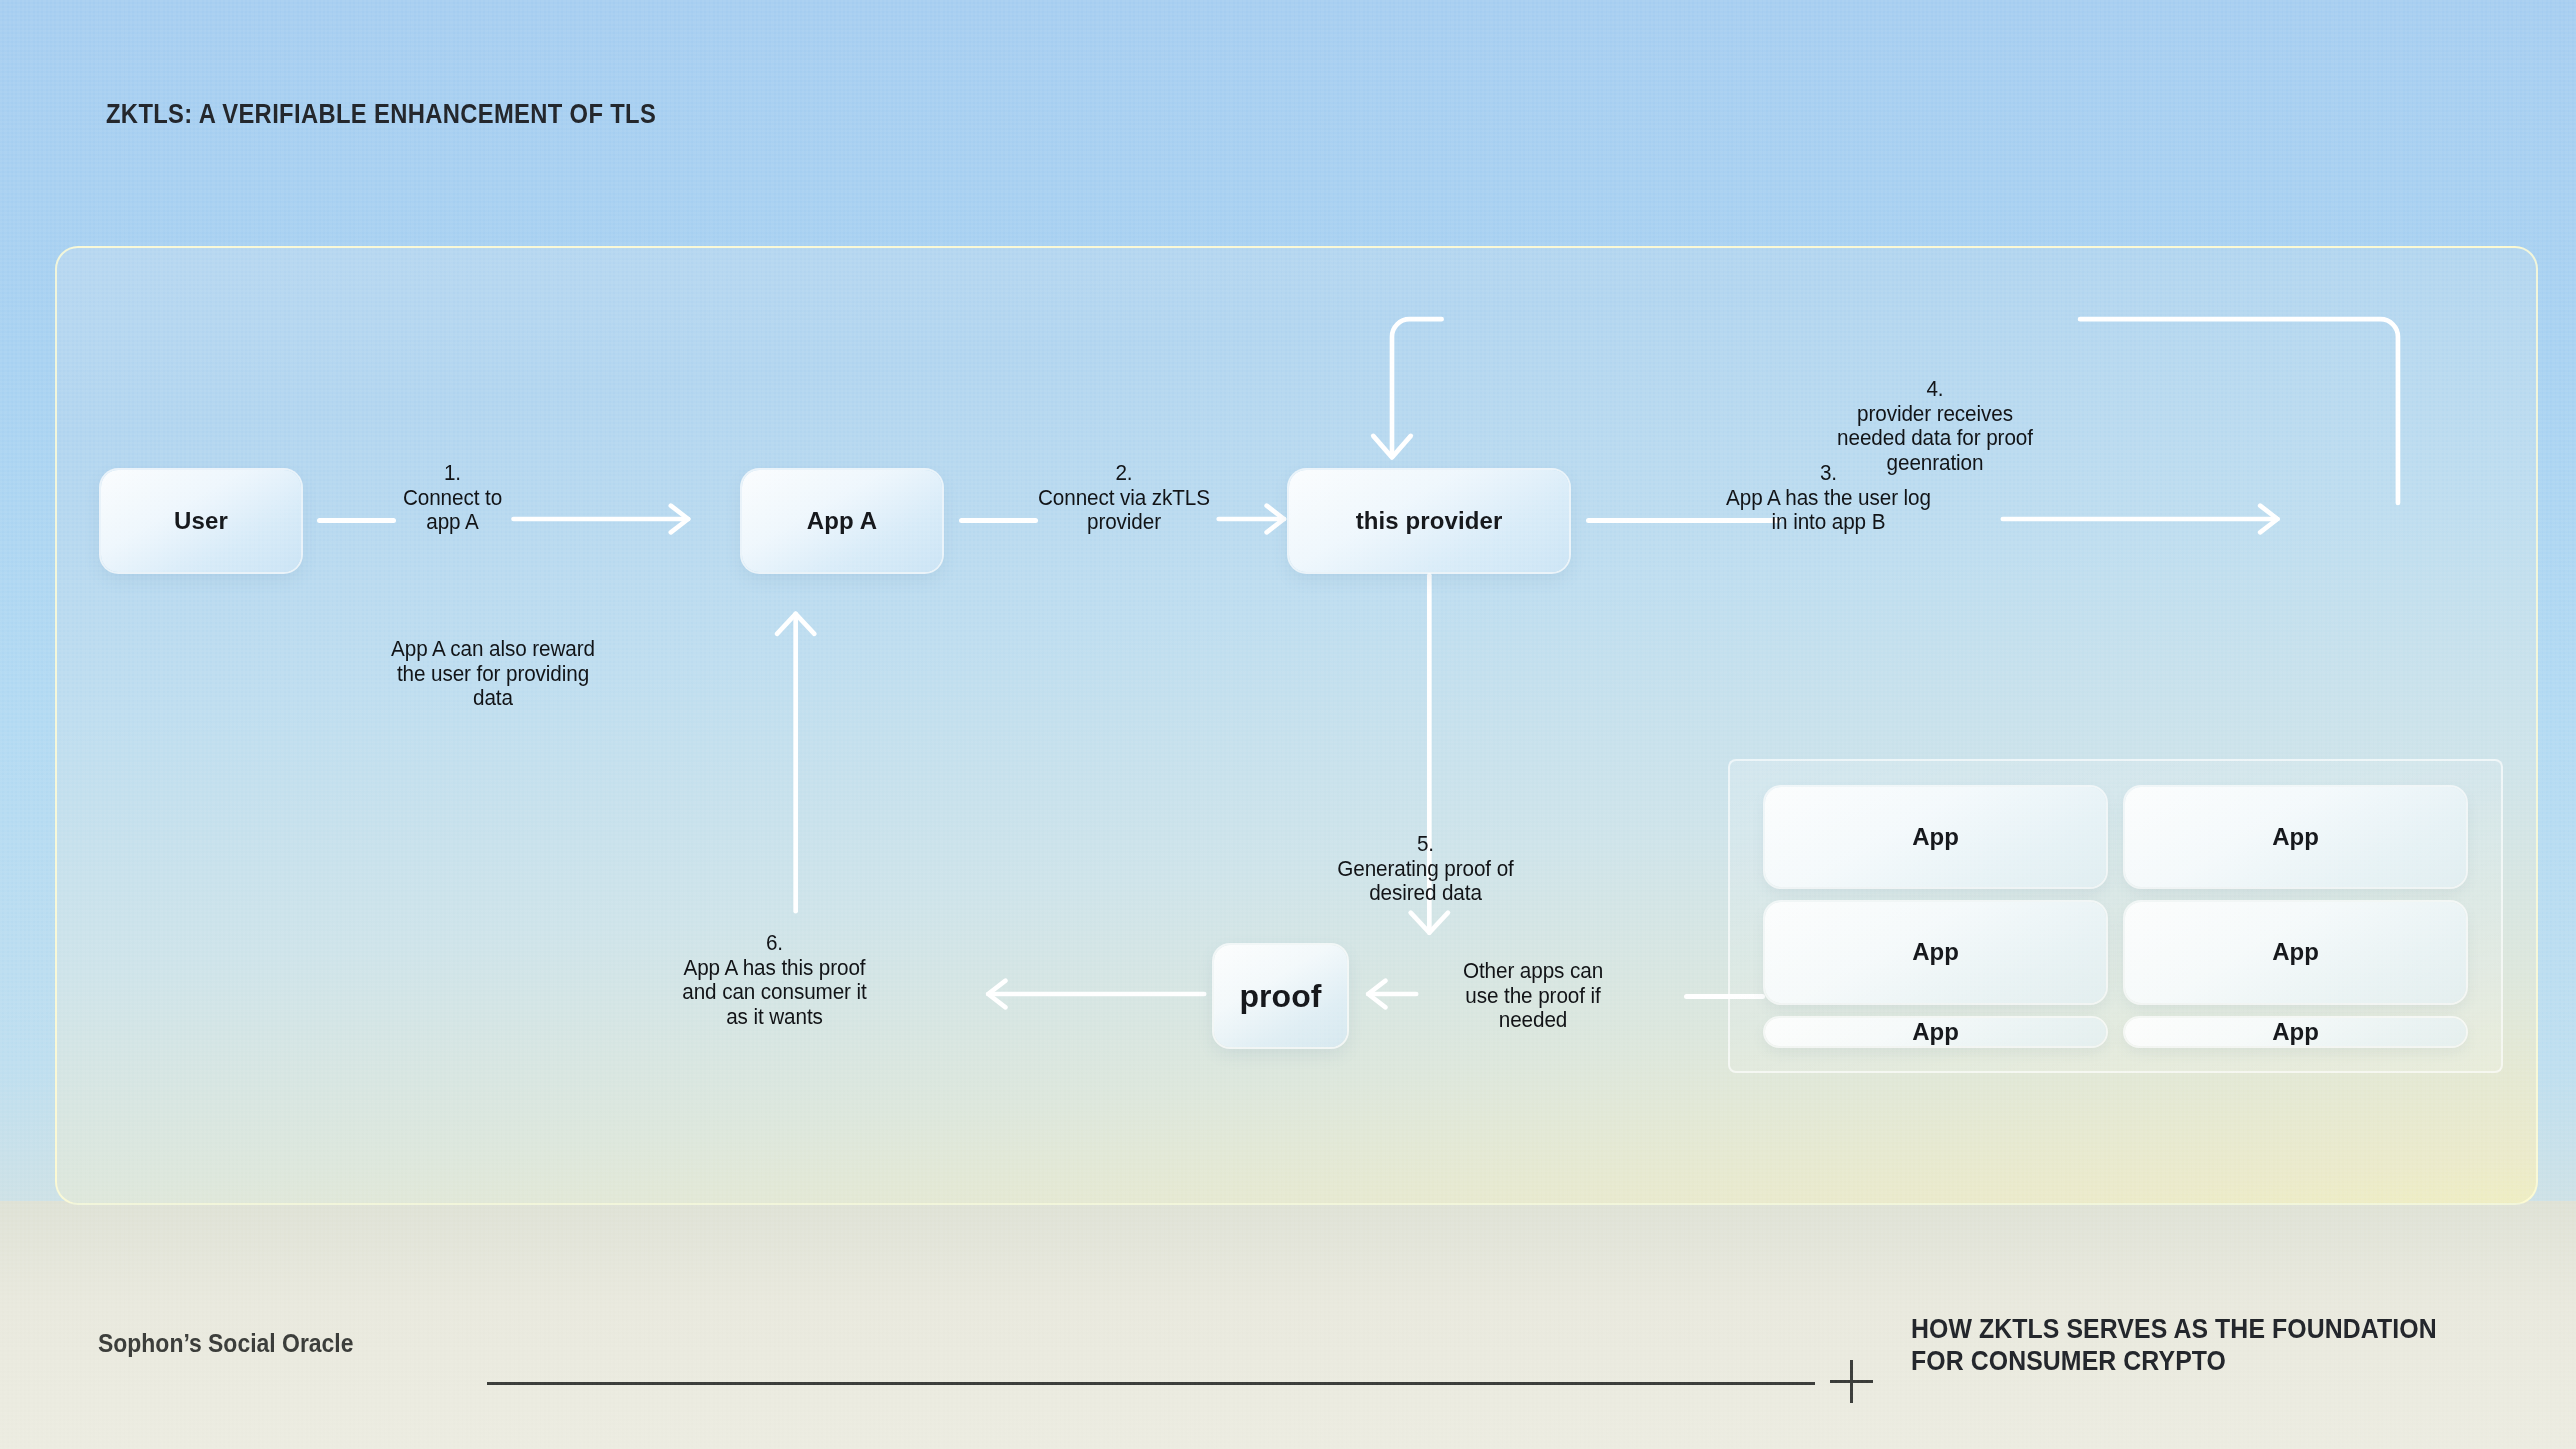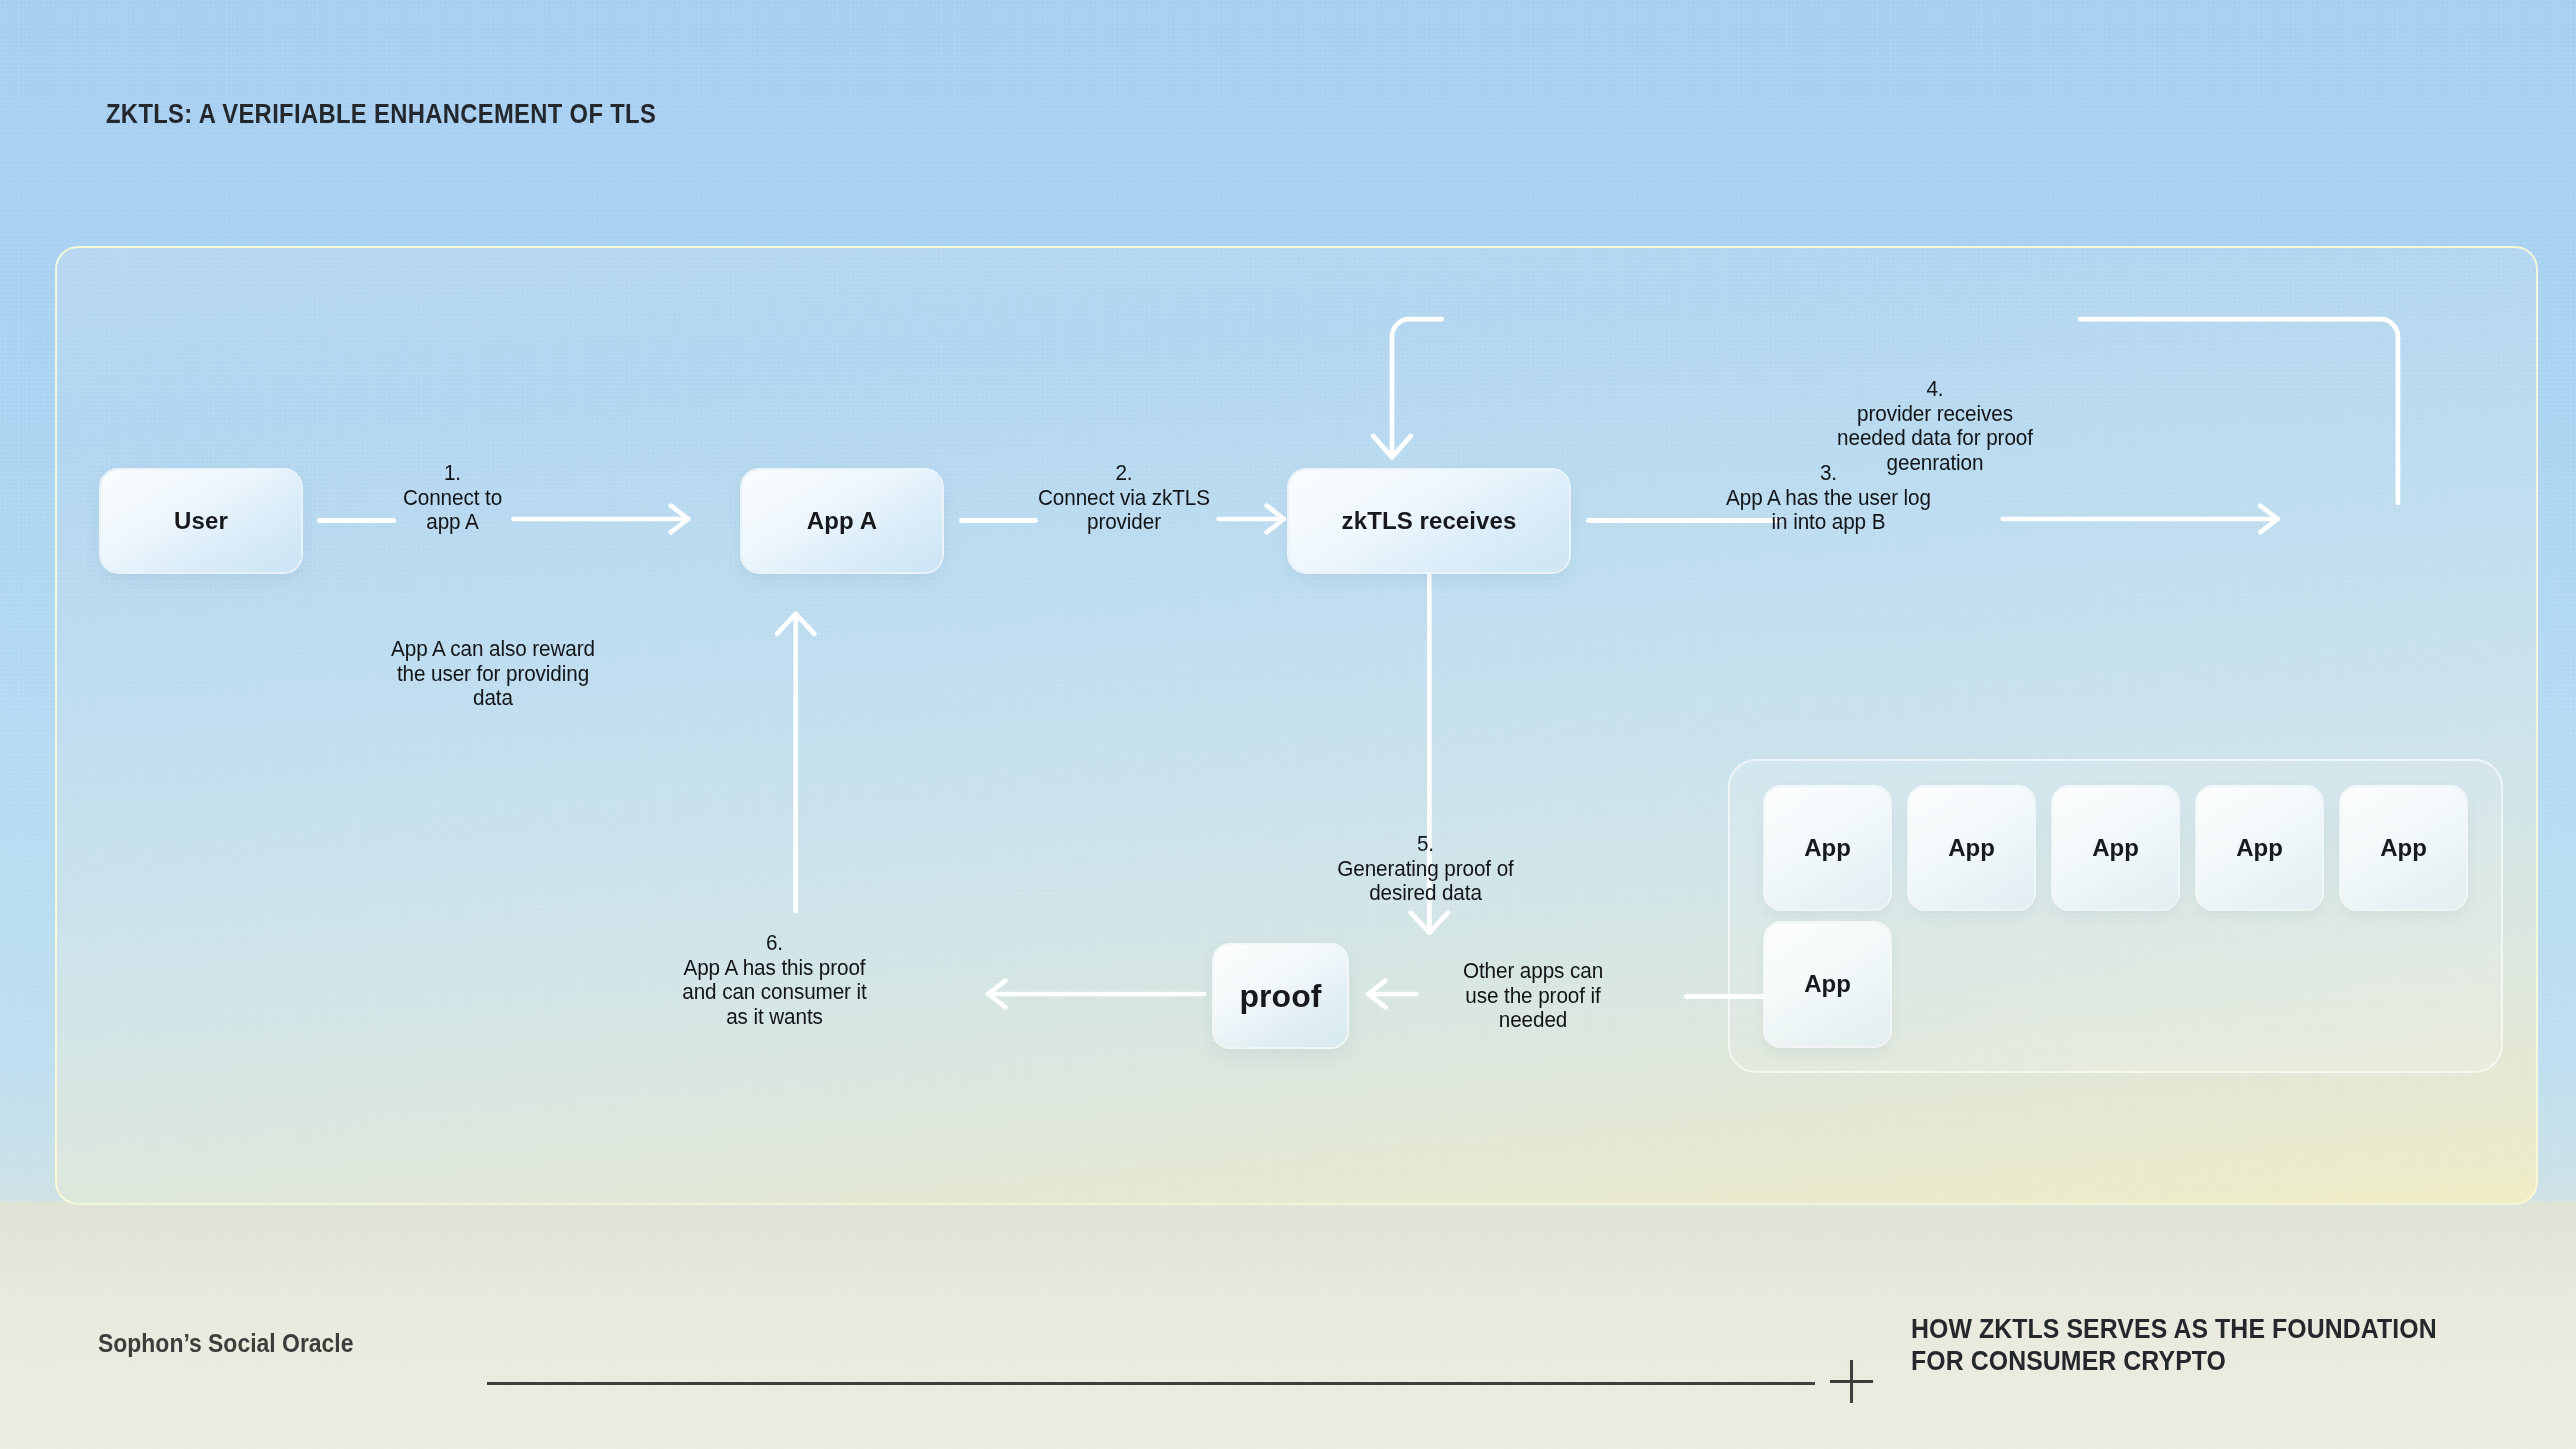"zkTLS receives" span { text: zkTLS receives -> this provider }
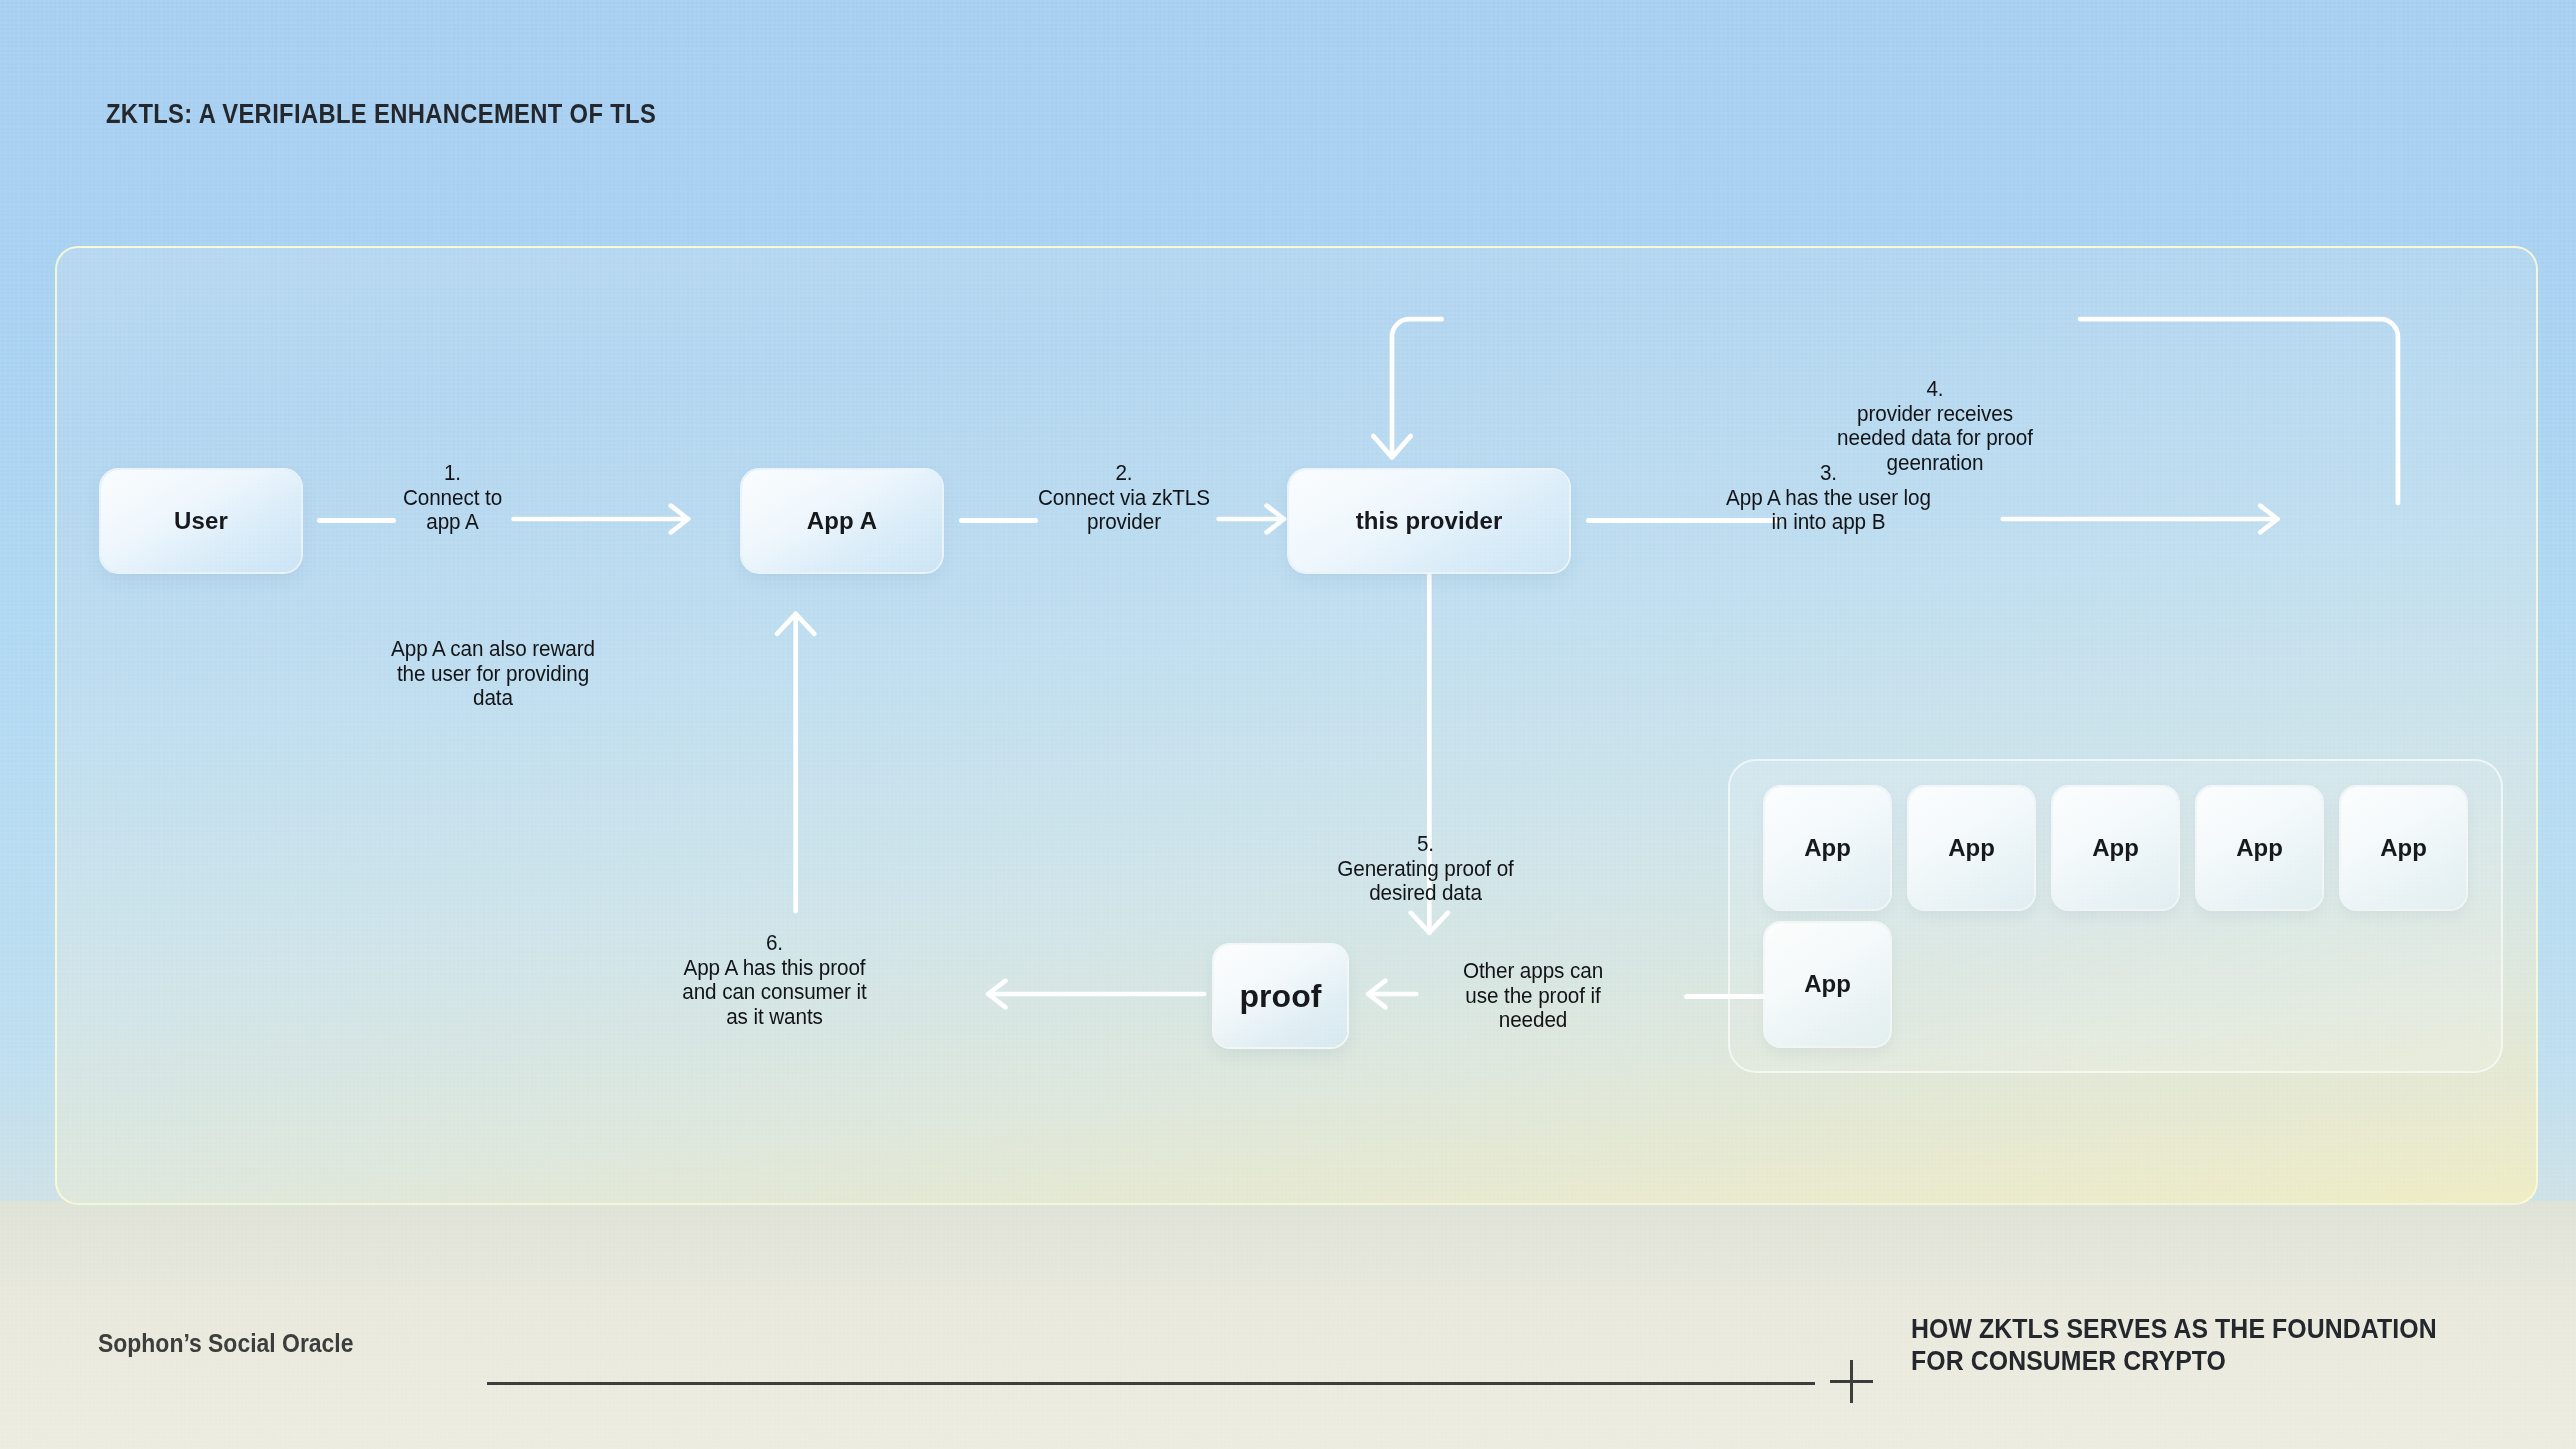"App" .apps-panel { border-radius: 28px -> 8px; grid-template-columns: repeat(5, 1fr) -> repeat(2, 1fr) }
